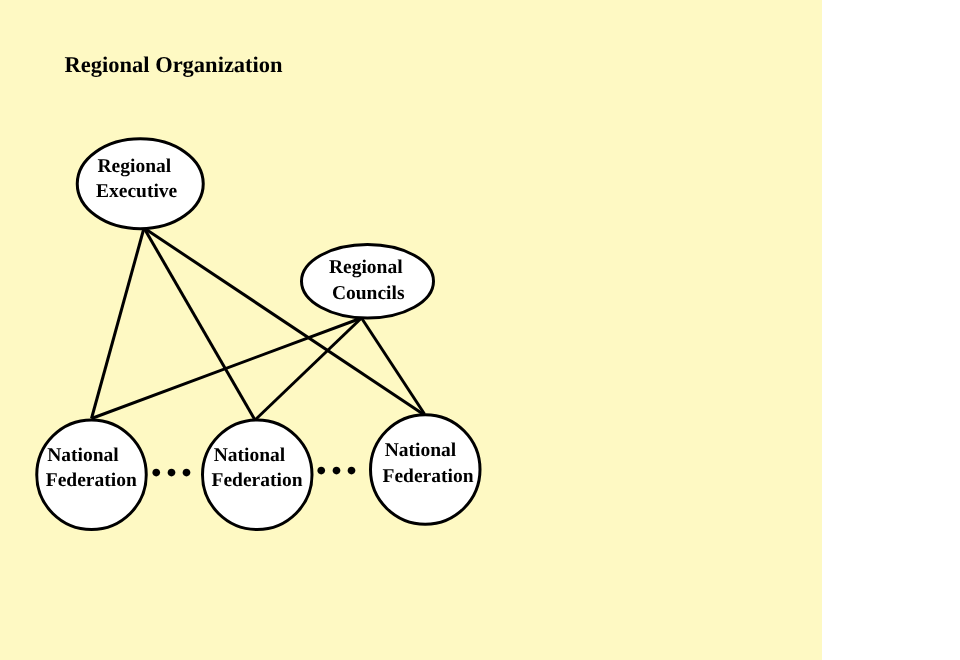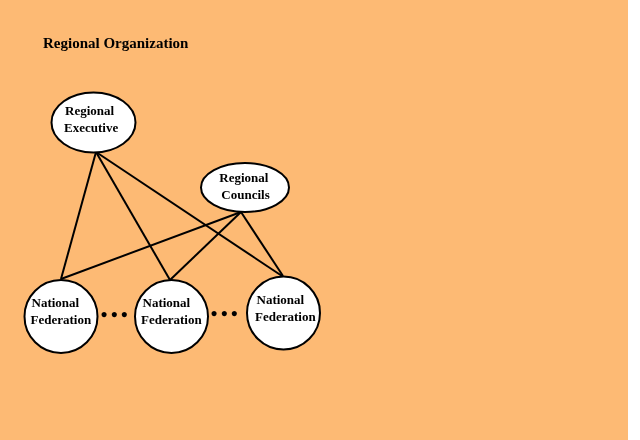"Regional Organization" .canvas { background: #fdba74 -> #fef9c3; width: 628px -> 548px }
